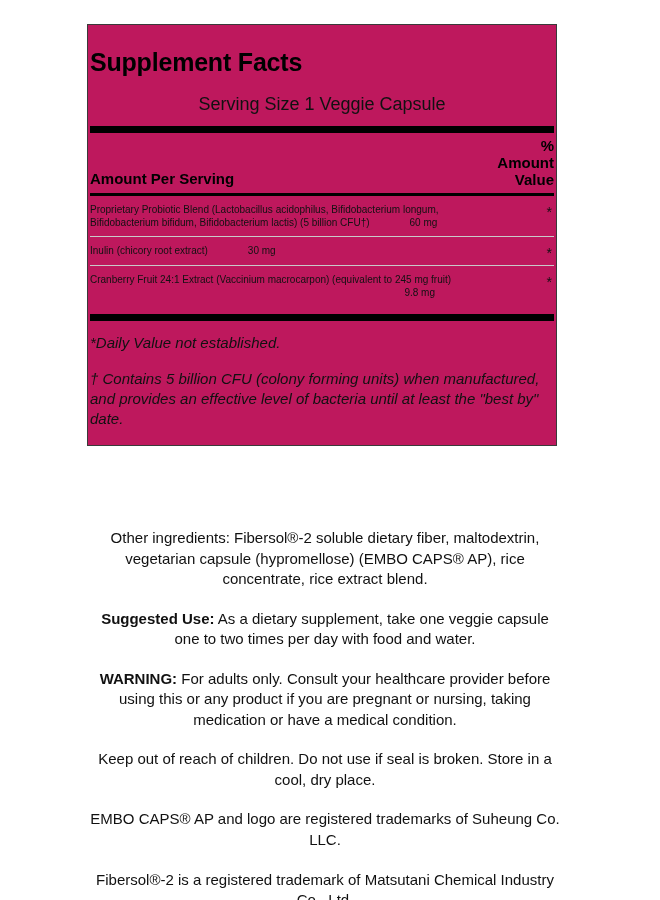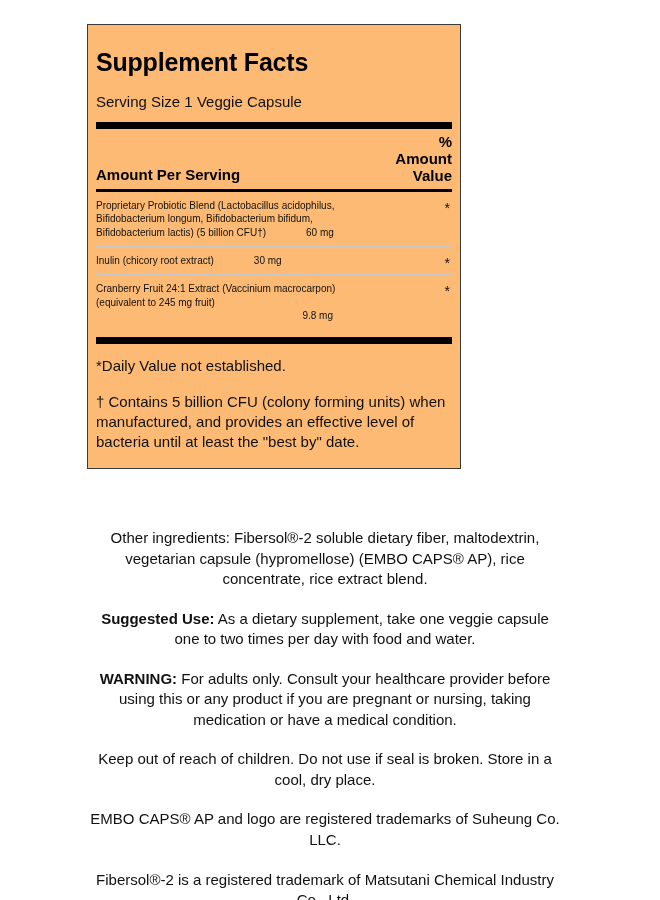"Supplement Facts" .sf-panel { background: #fdba74 -> #be185d; padding: 0 8px -> 0 2px; width: 374px -> 470px }
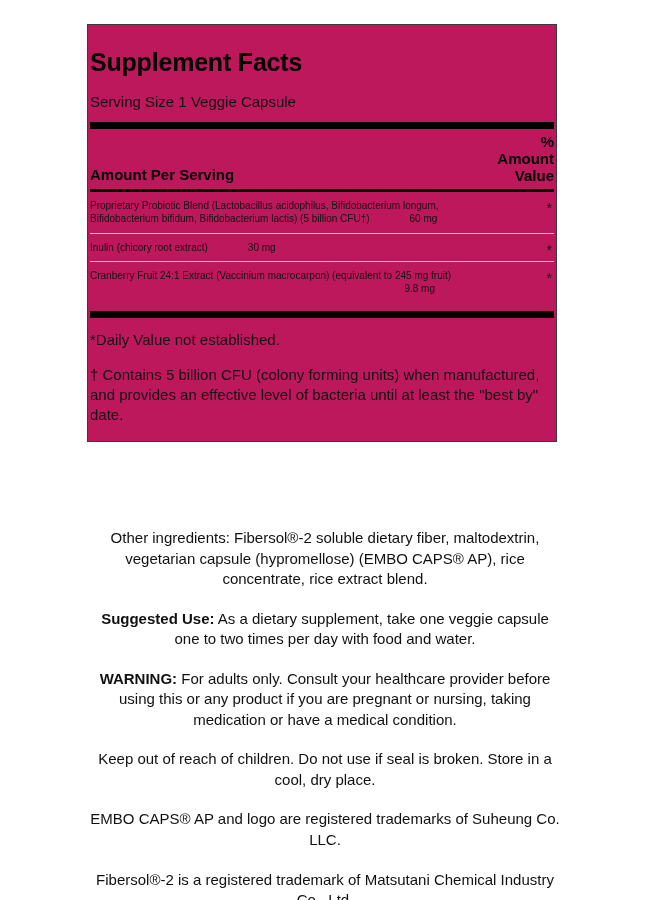"Serving Size 1 Veggie Capsule" .sf-serving { font-size: 15px -> 18px; text-align: none -> center }
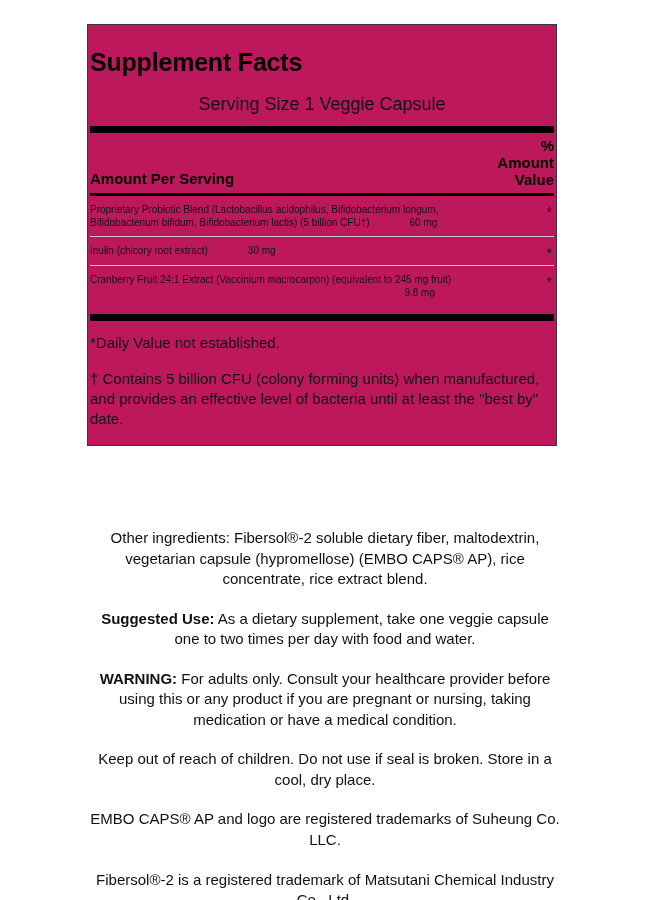"*Daily Value not established." .sf-foot { font-style: none -> italic }
